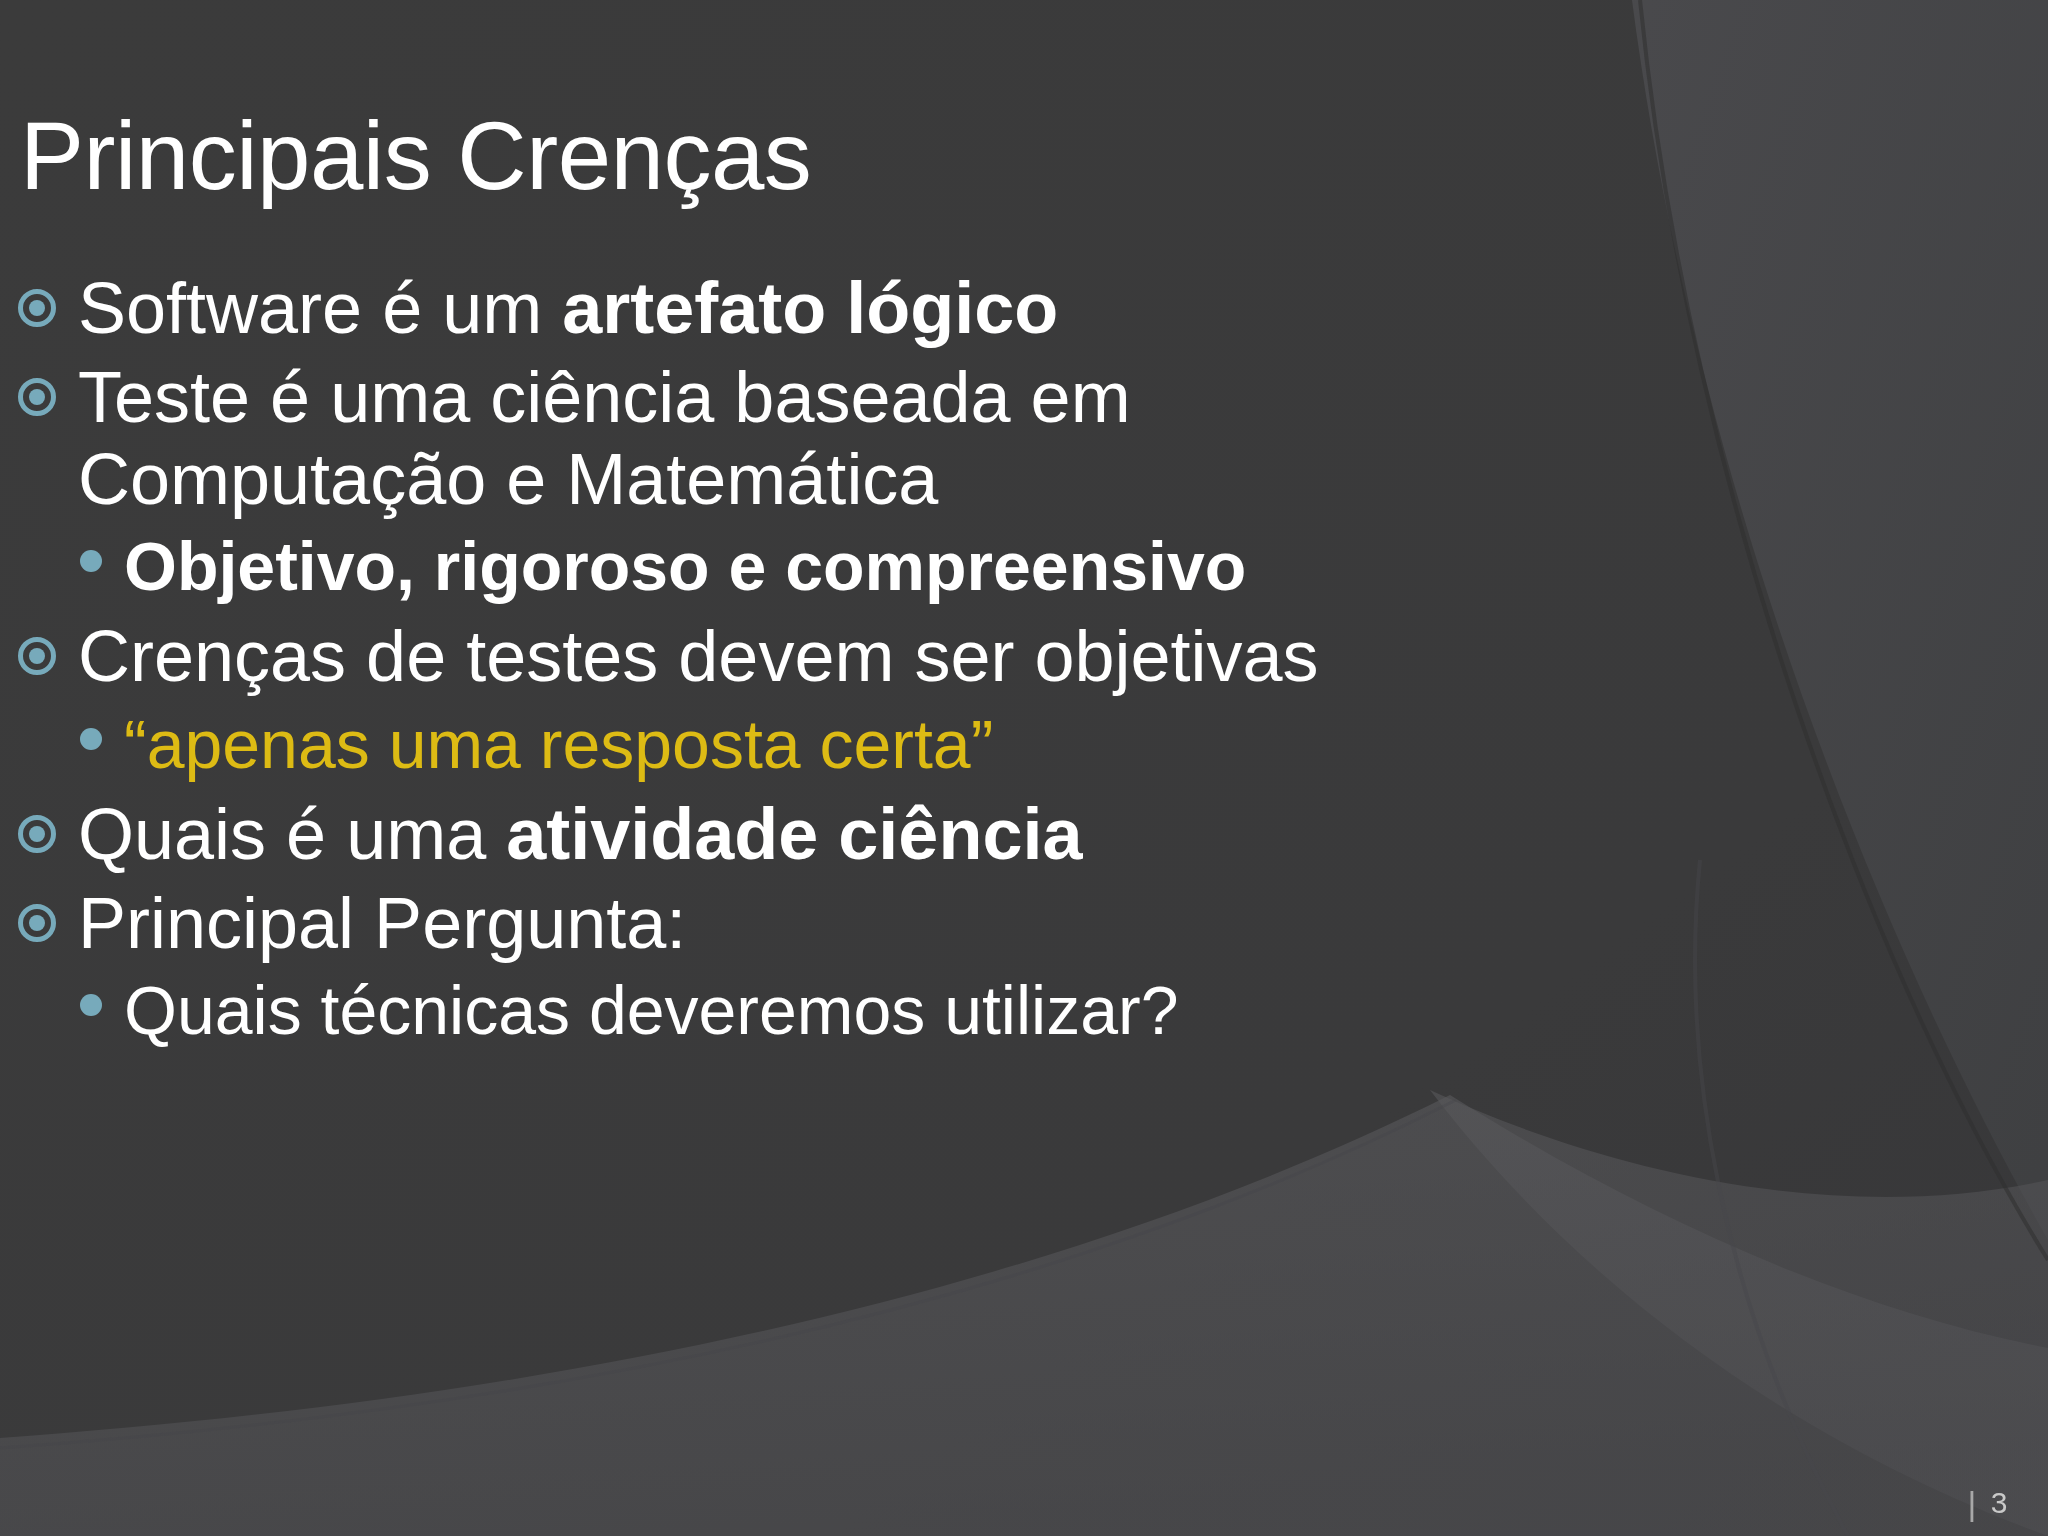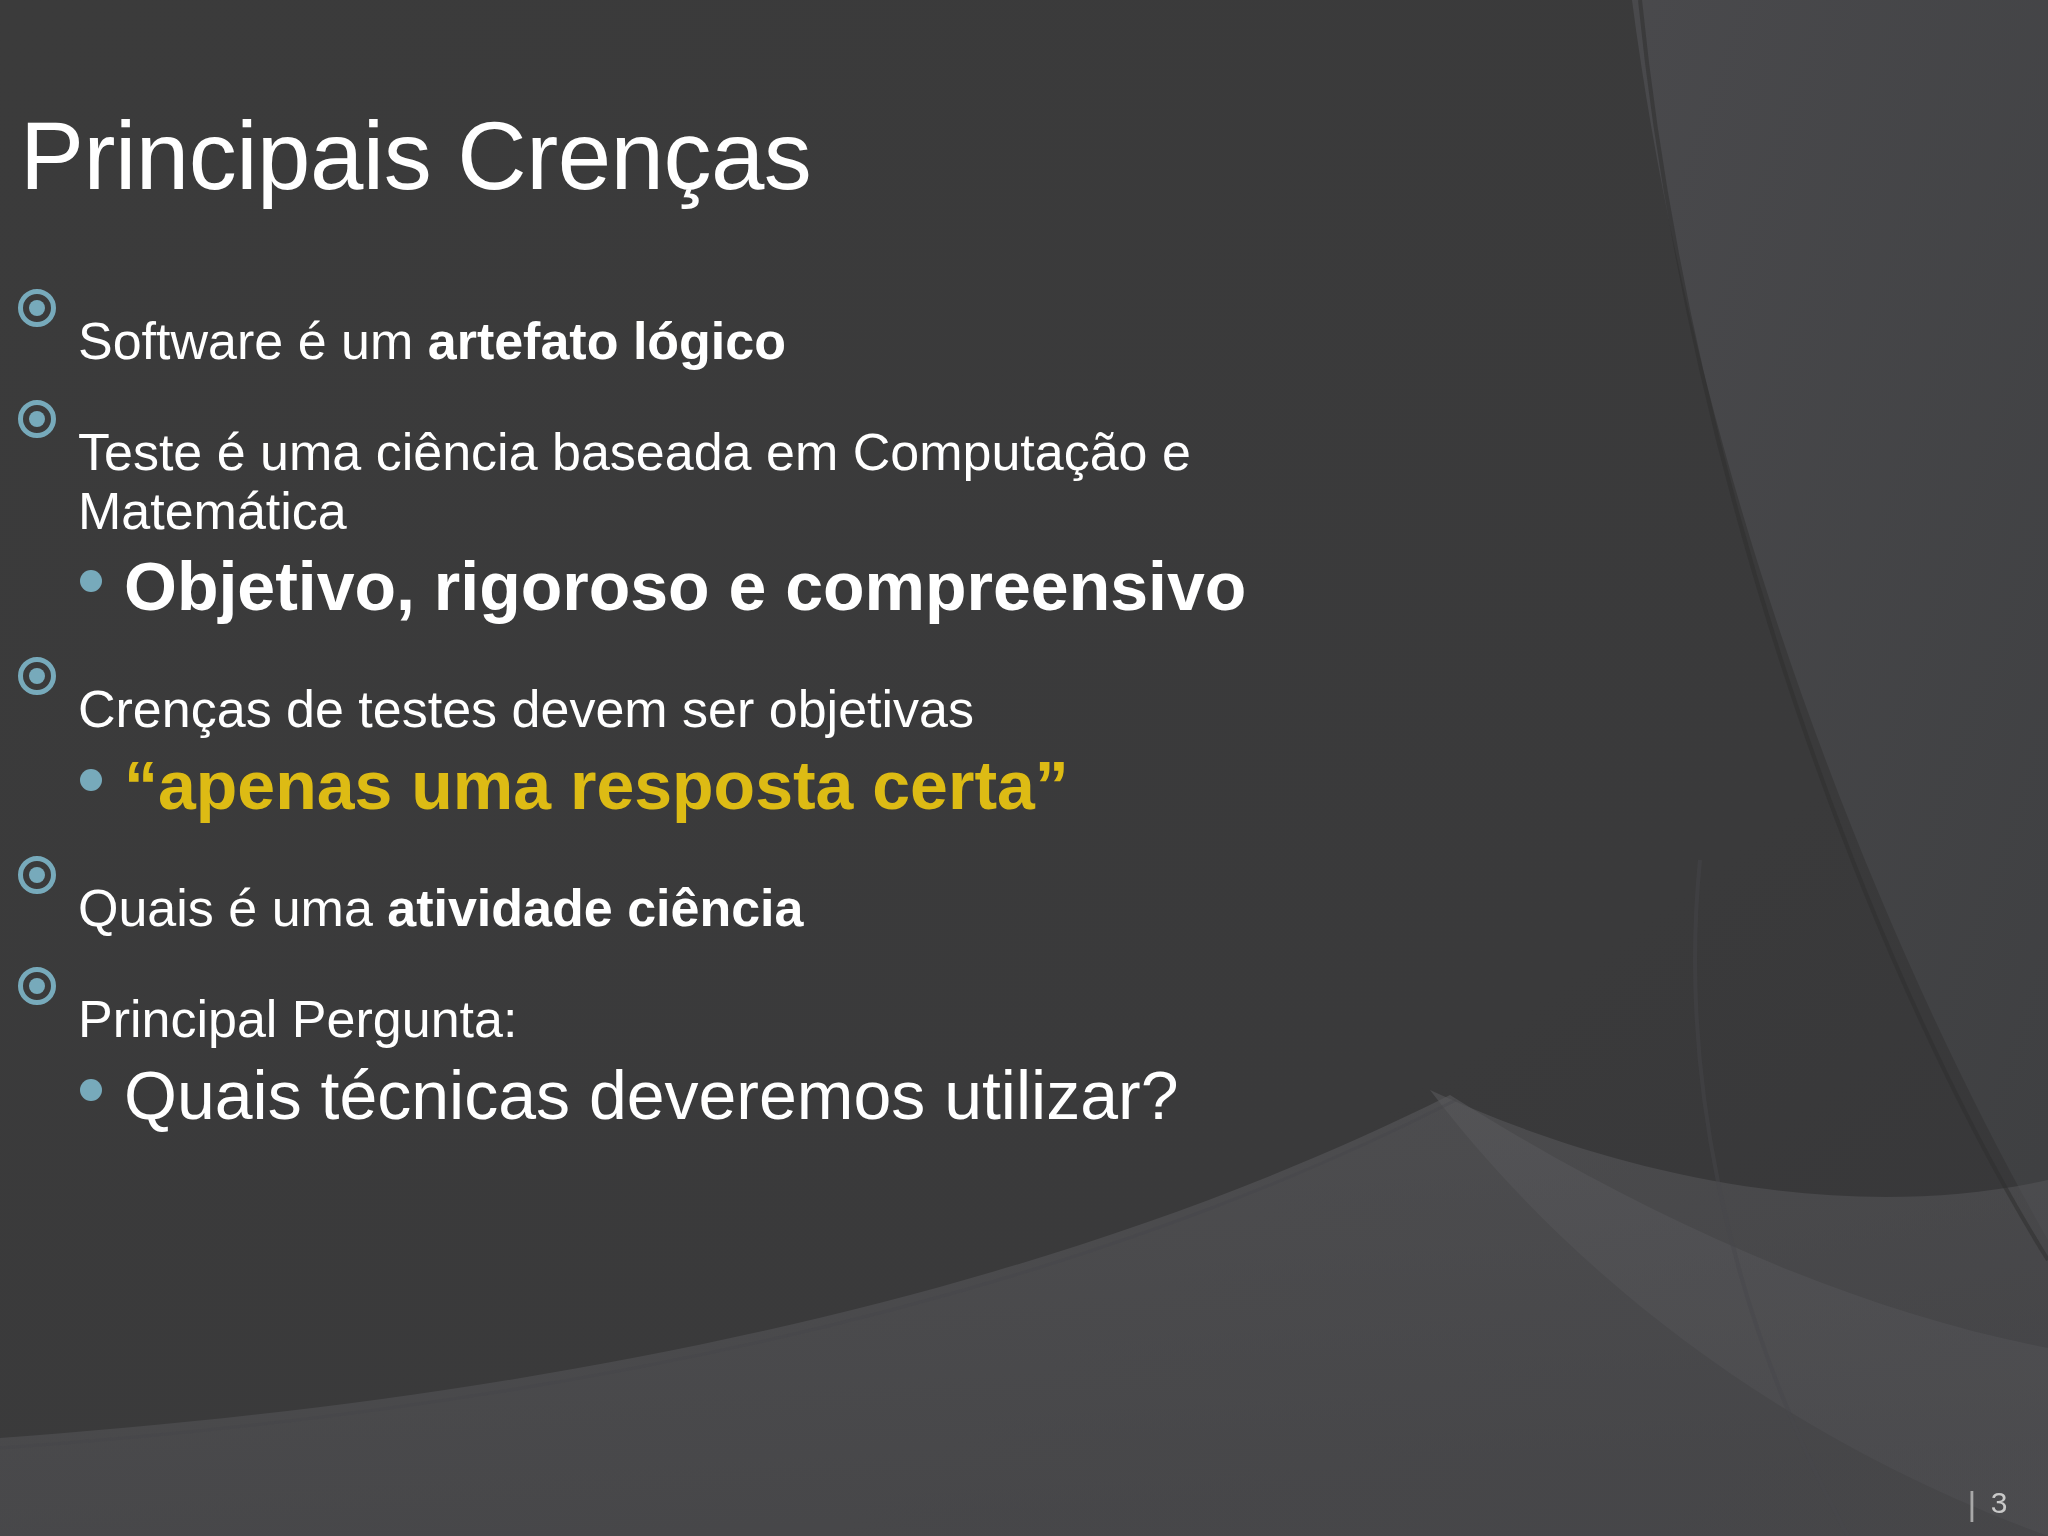"Software é um artefato lógico" .lvl1 .txt { font-size: 52px -> 72px; margin-top: 44px -> none }
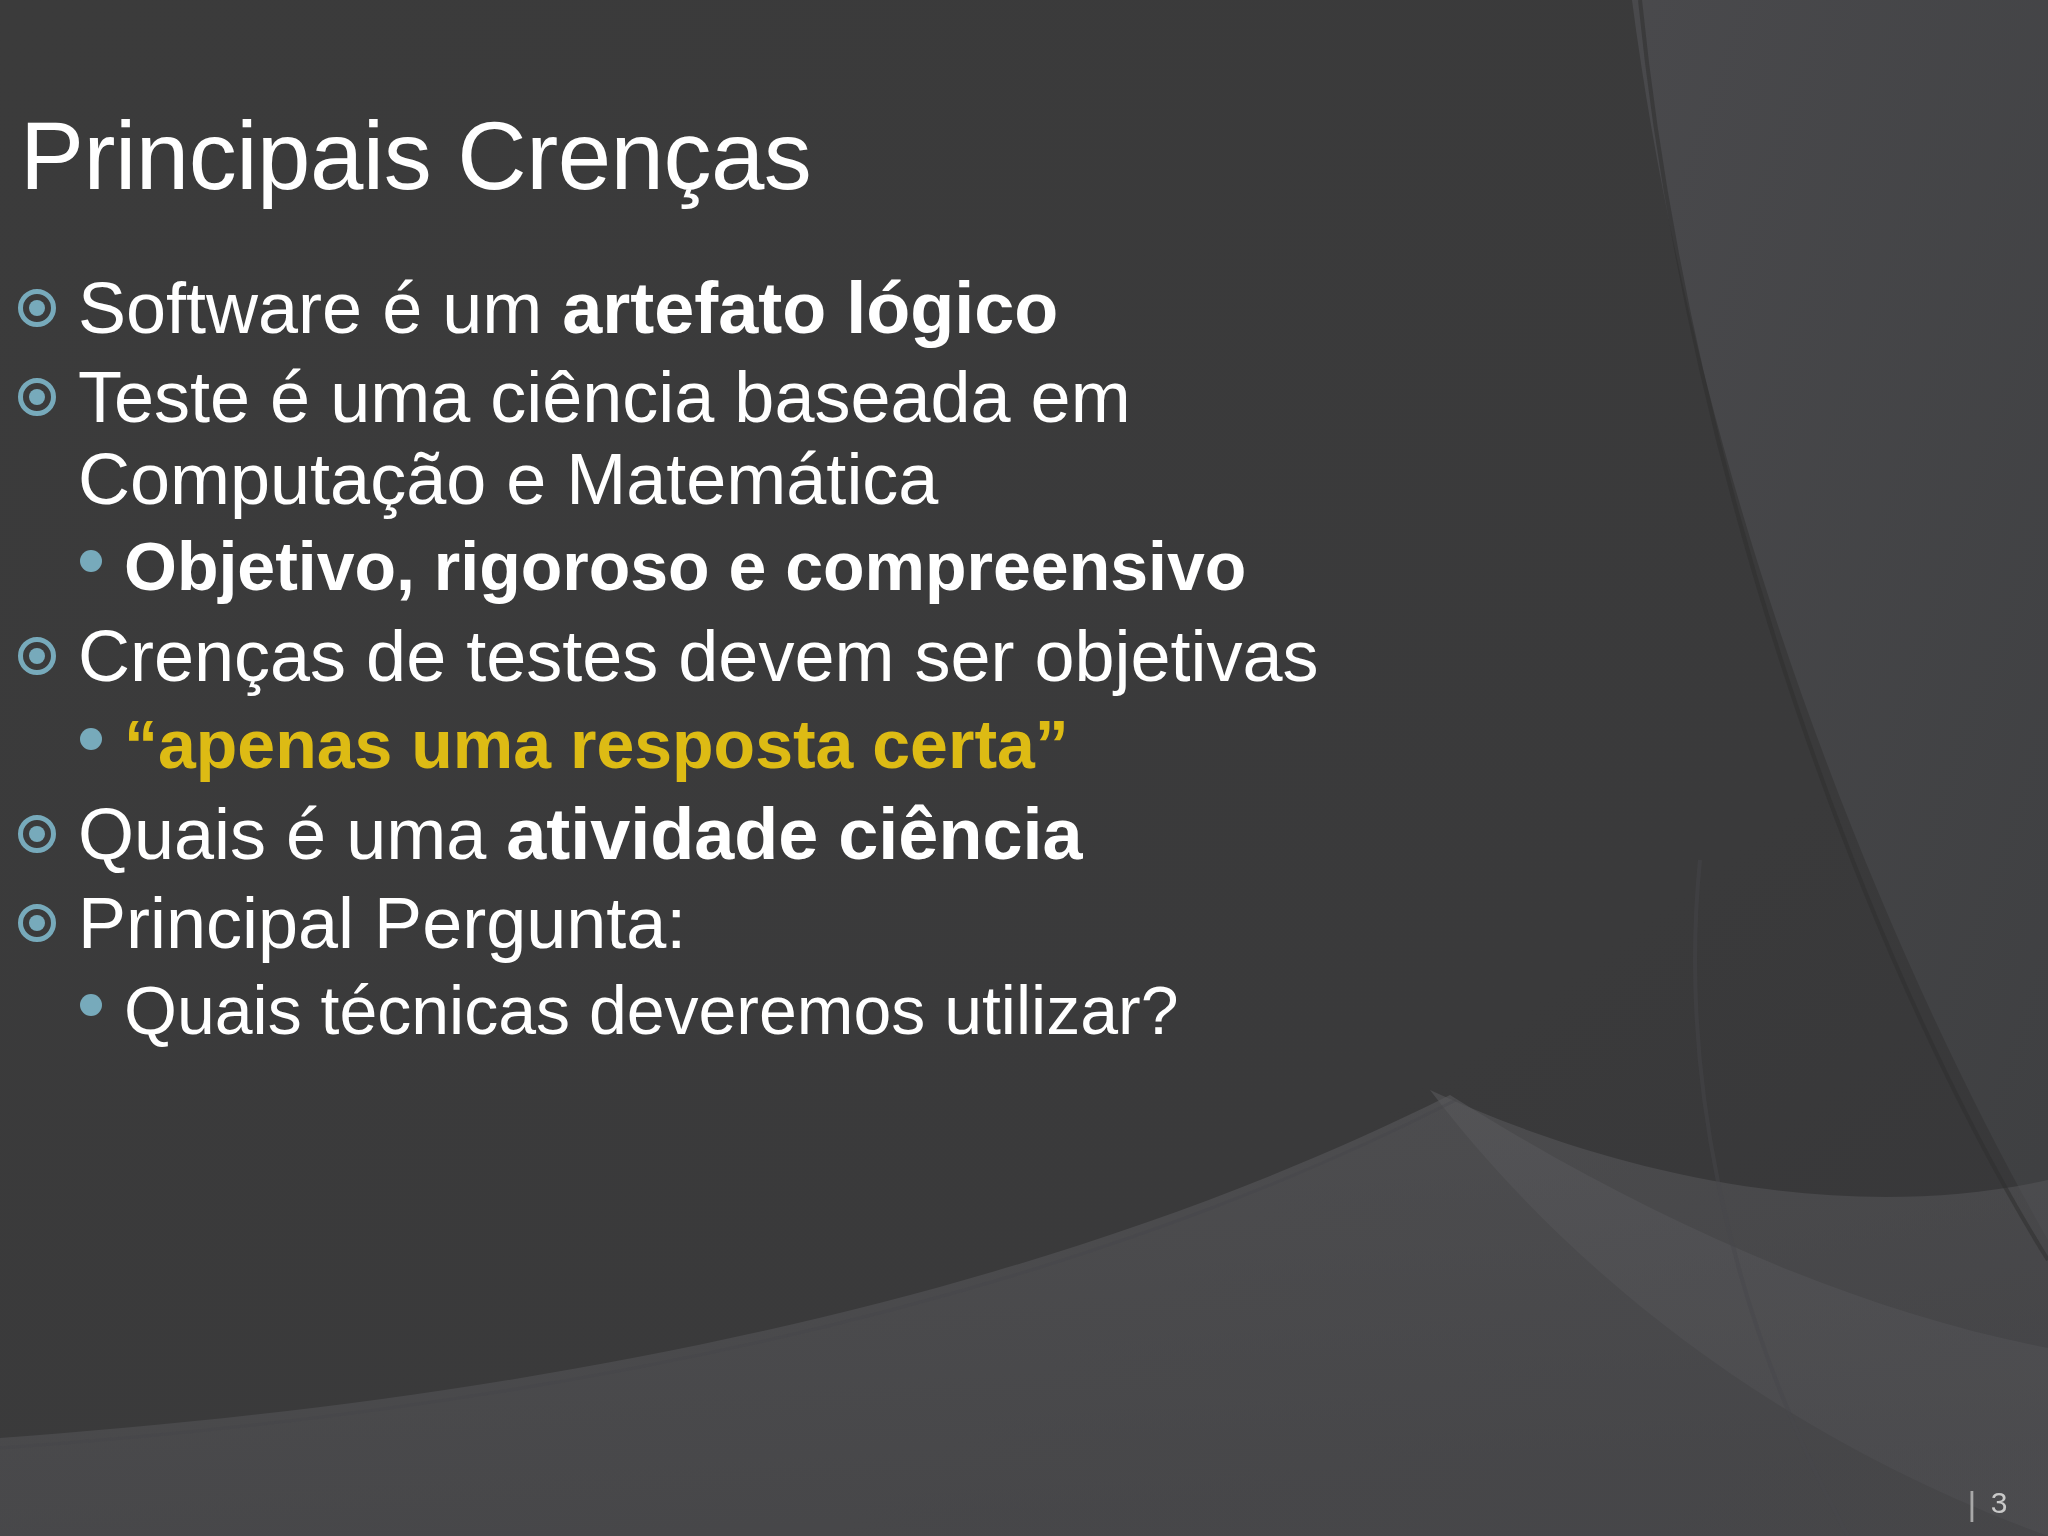"“apenas uma resposta certa”" .lvl2 .txt.gold { font-weight: 700 -> 400 }
